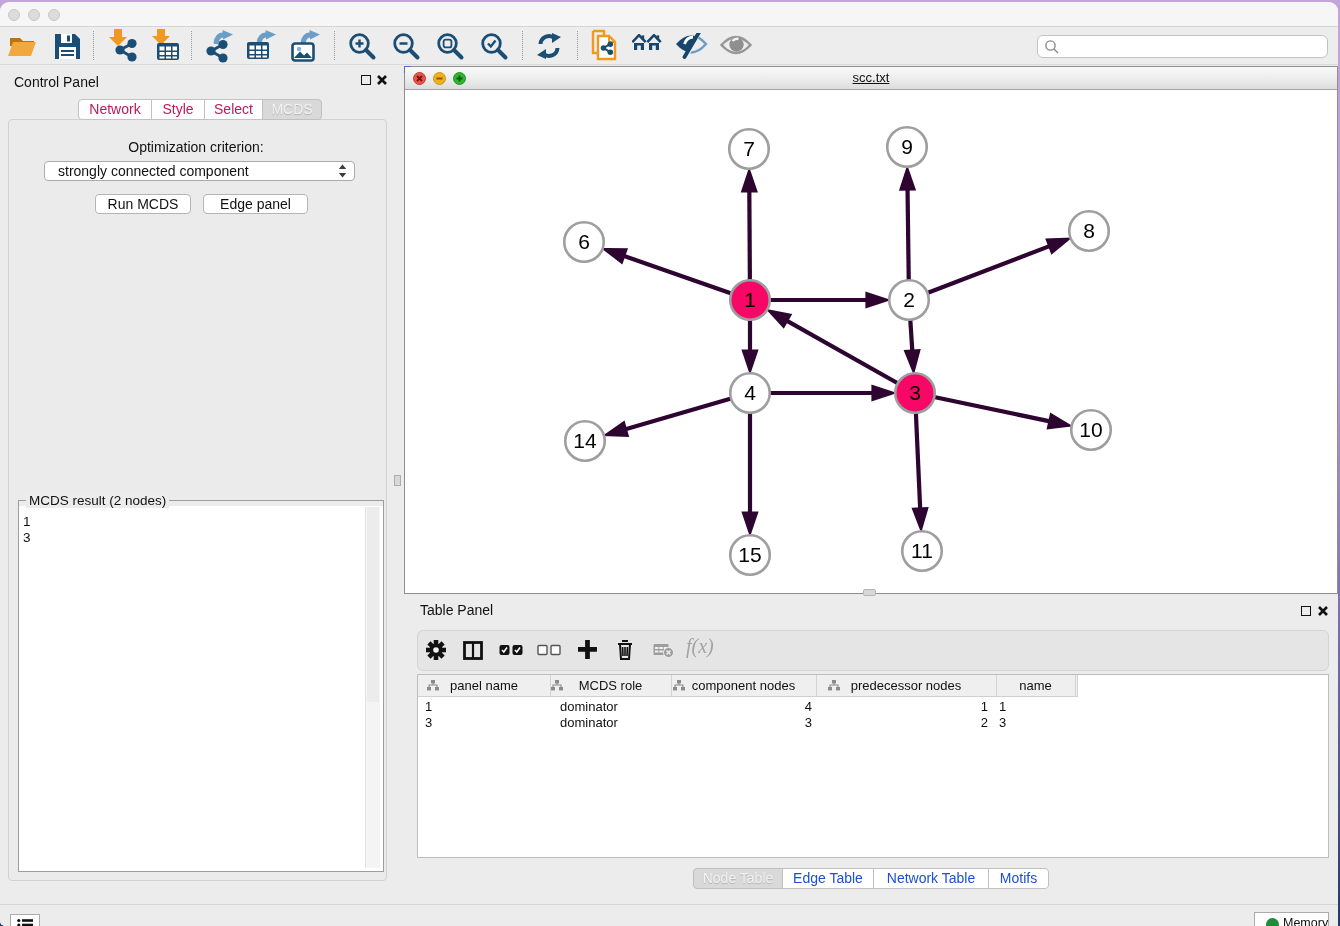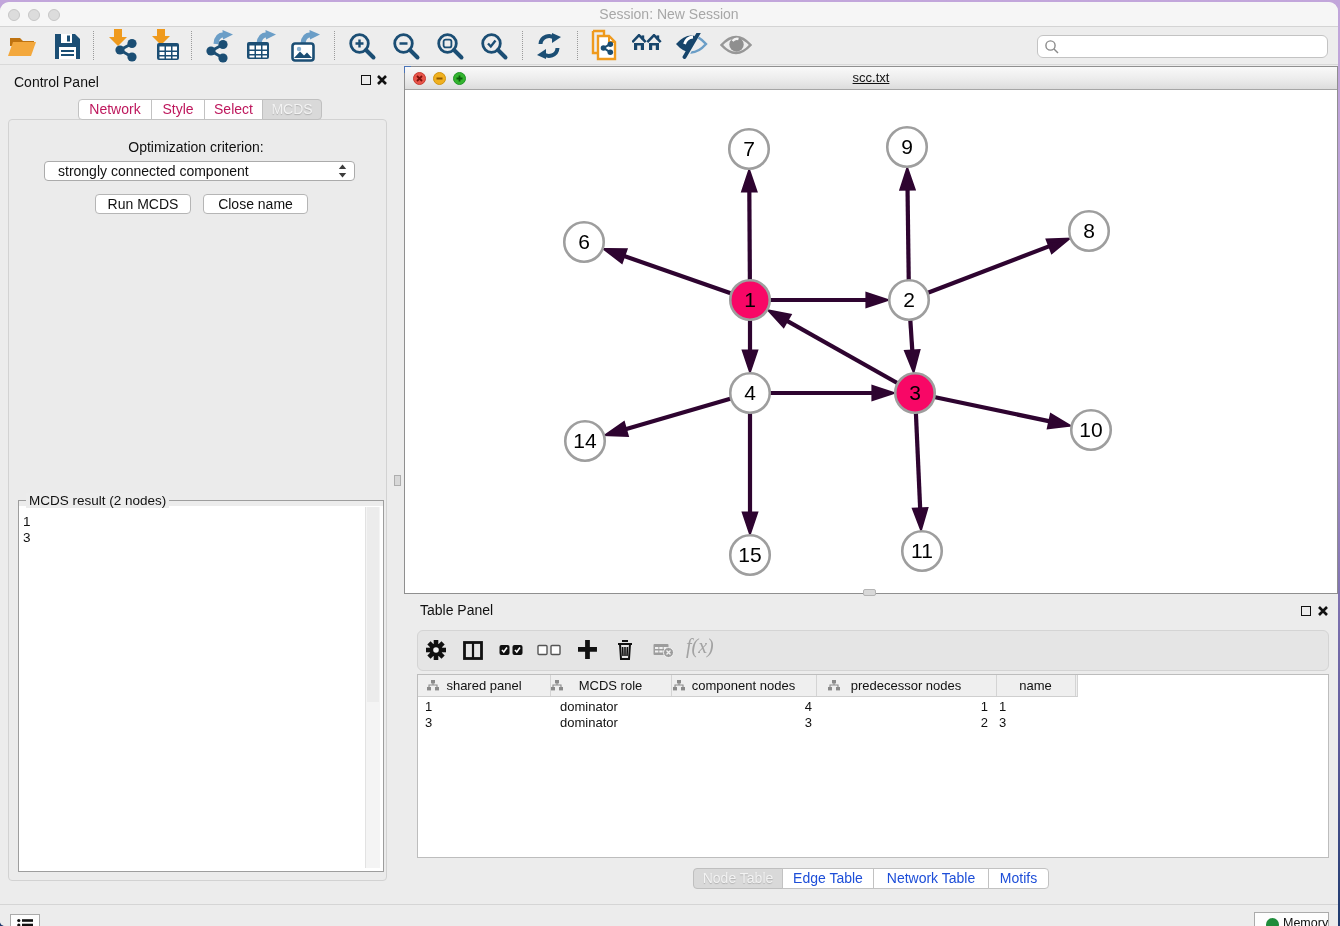"Session: New Session" div { html: <div>Session: New Session</div> -> none }
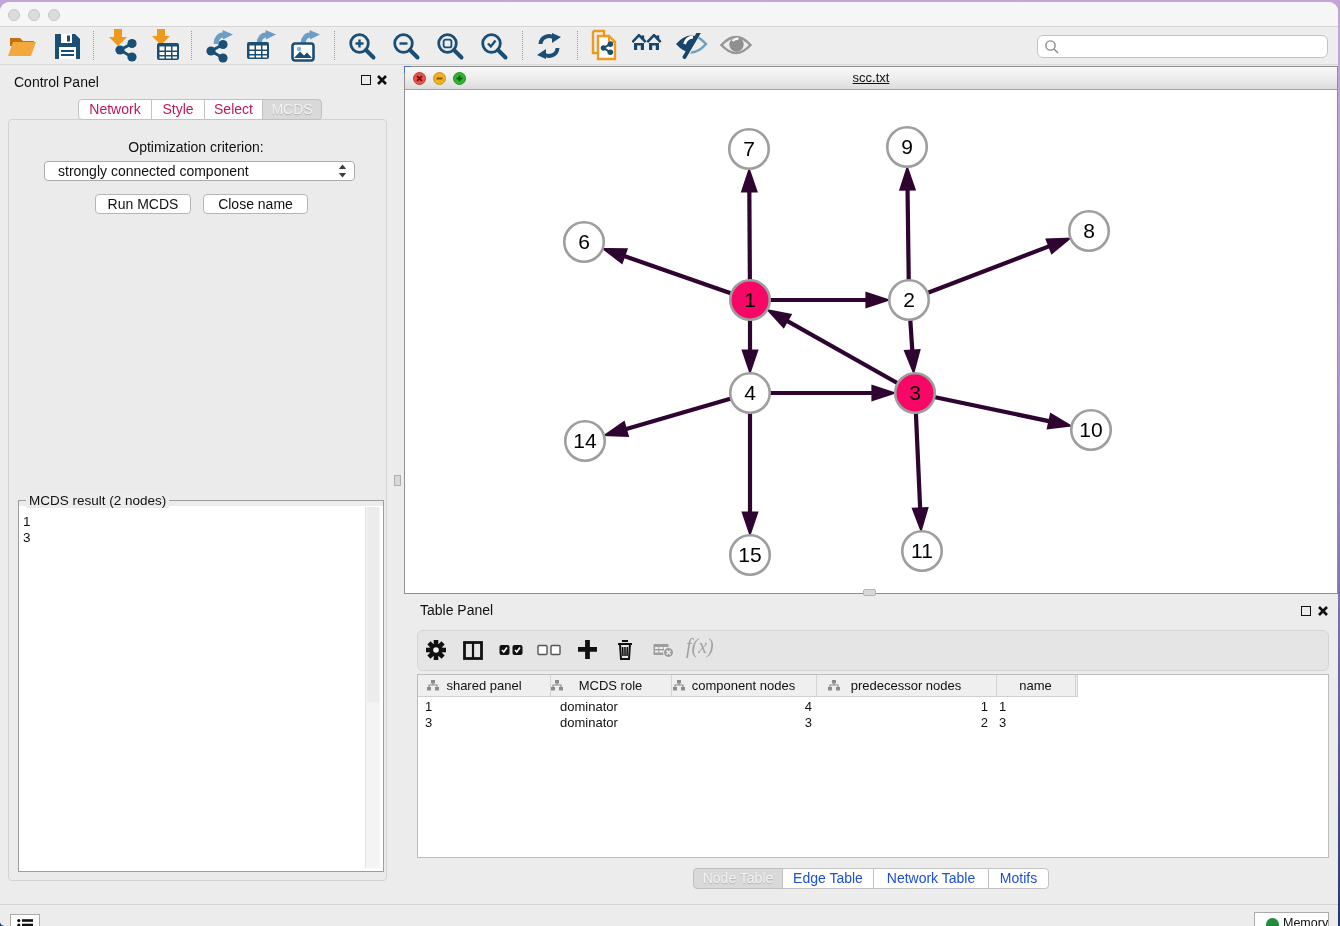"Close name" div.btn { text: Close name -> Edge panel }
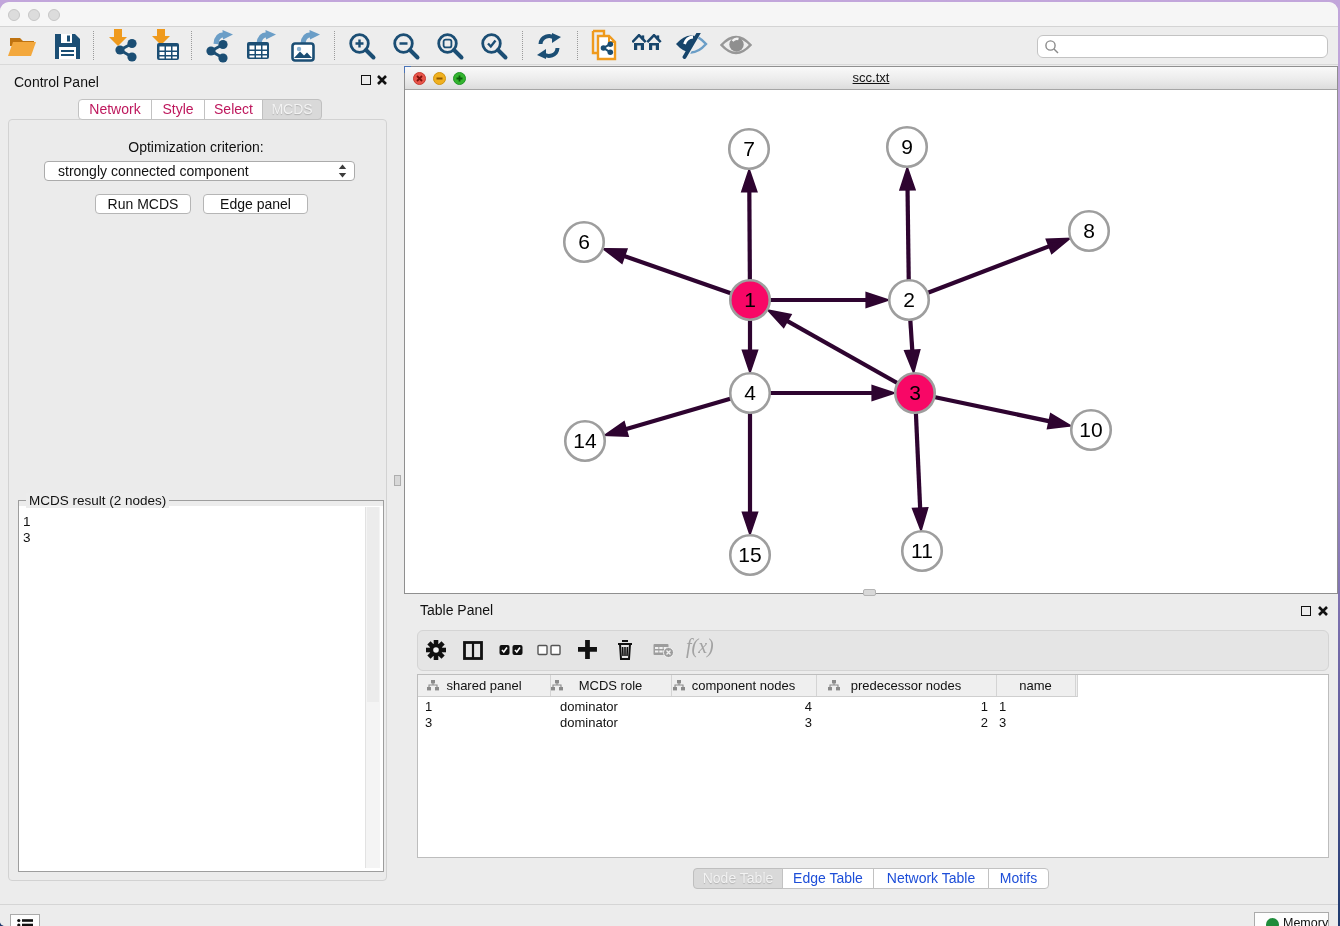"shared panel" div.th { text: shared panel -> panel name }
